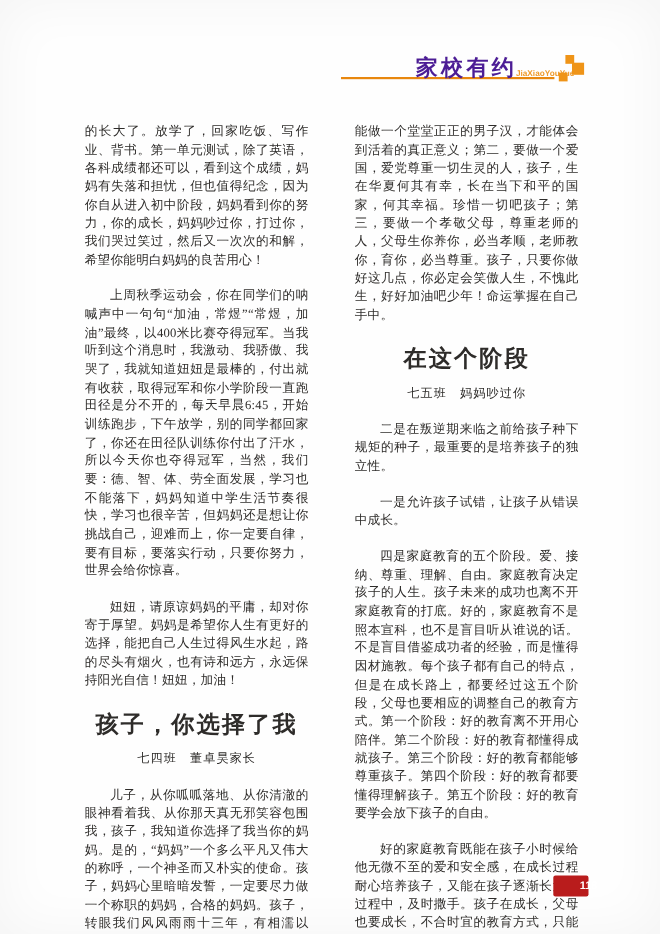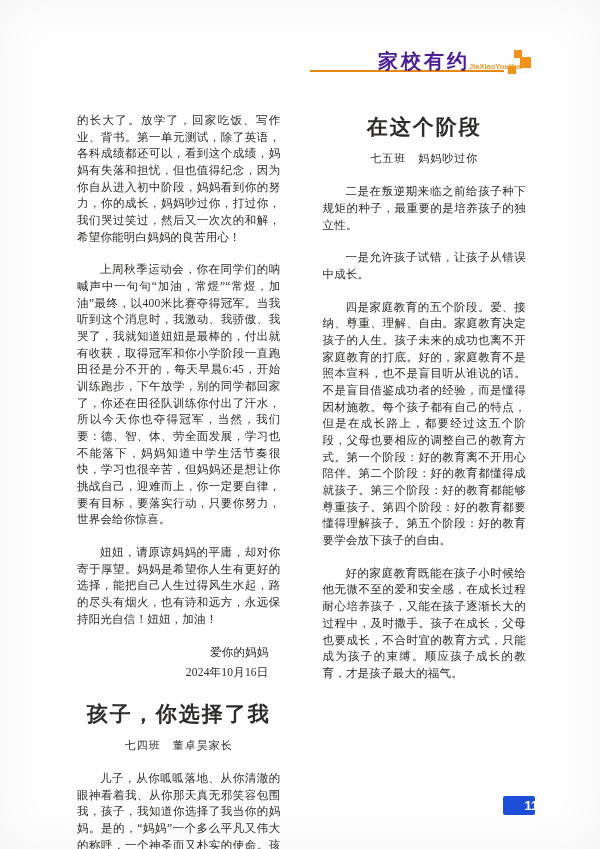"能做一个堂堂正正的男子汉，才能体会到活着的真正意义；第二，要做一个爱国，爱党尊重" p.cont { html: none -> <p>能做一个堂堂正正的男子汉，才能体会到活着的真正意义；第二，要做一个爱国，爱党尊重一切生灵的人，孩子，生在华夏何其有幸，长在当下和平的国家，何其幸福。珍惜一切吧孩子；第三，要做一个孝敬父母，尊重老师的人，父母生你养你，必当孝顺，老师教你，育你，必当尊重。孩子，只要你做好这几点，你必定会笑傲人生，不愧此生，好好加油吧少年！命运掌握在自己手中。</p> }
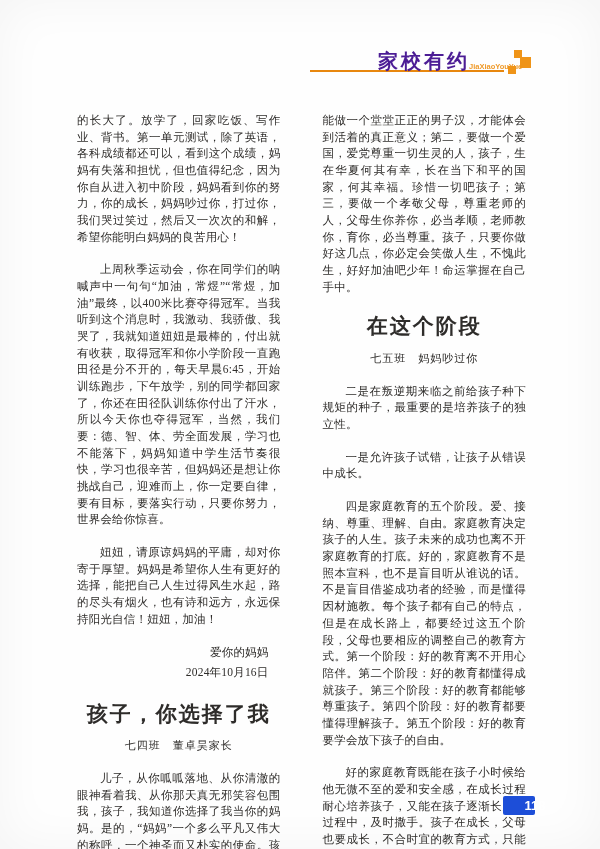"爱你的妈妈" div.signature { html: <div> <div>爱你的妈妈</div> <div>2024年10月16日</div> </div> -> none }
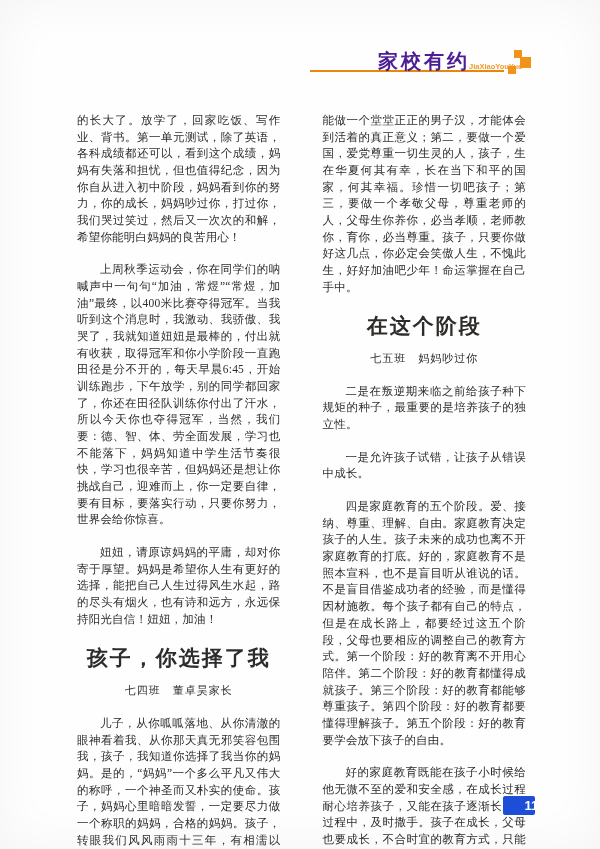"118" .page-num { background: #1d4ed8 -> #b91c1c; font-size: 13px -> 10px }
